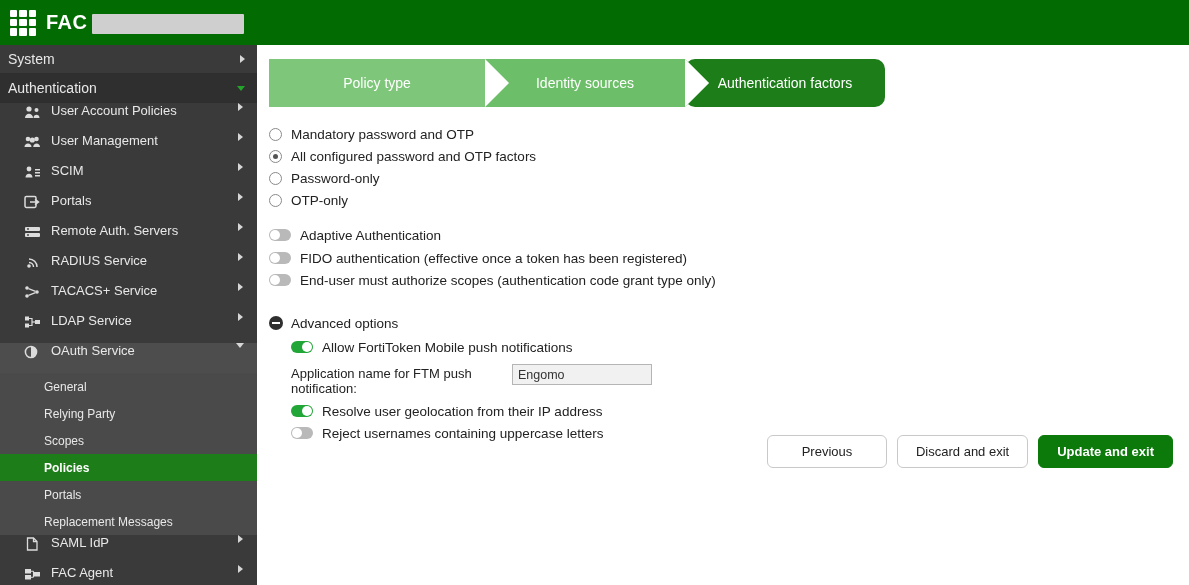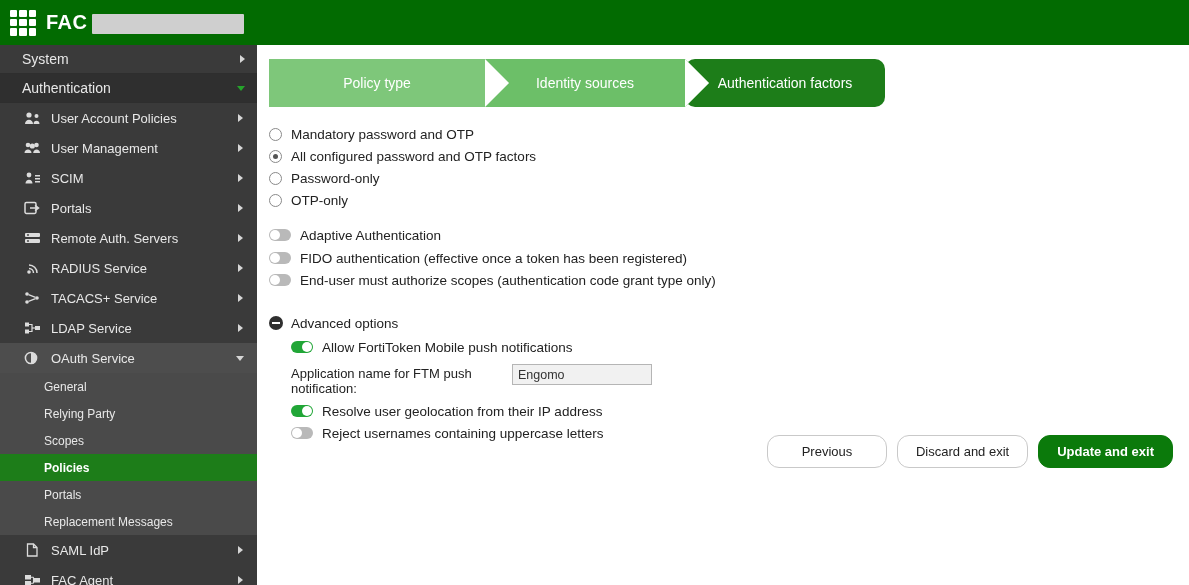"System" .nav-top { padding-left: 22px -> 8px }
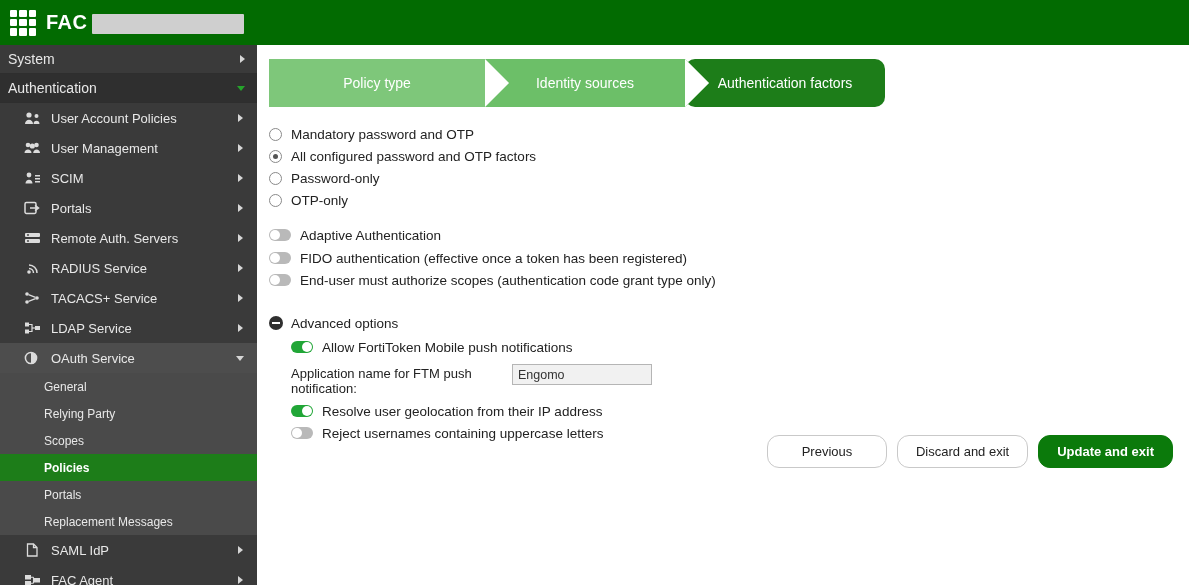"User Account Policies" .nav-item { align-items: center -> none }
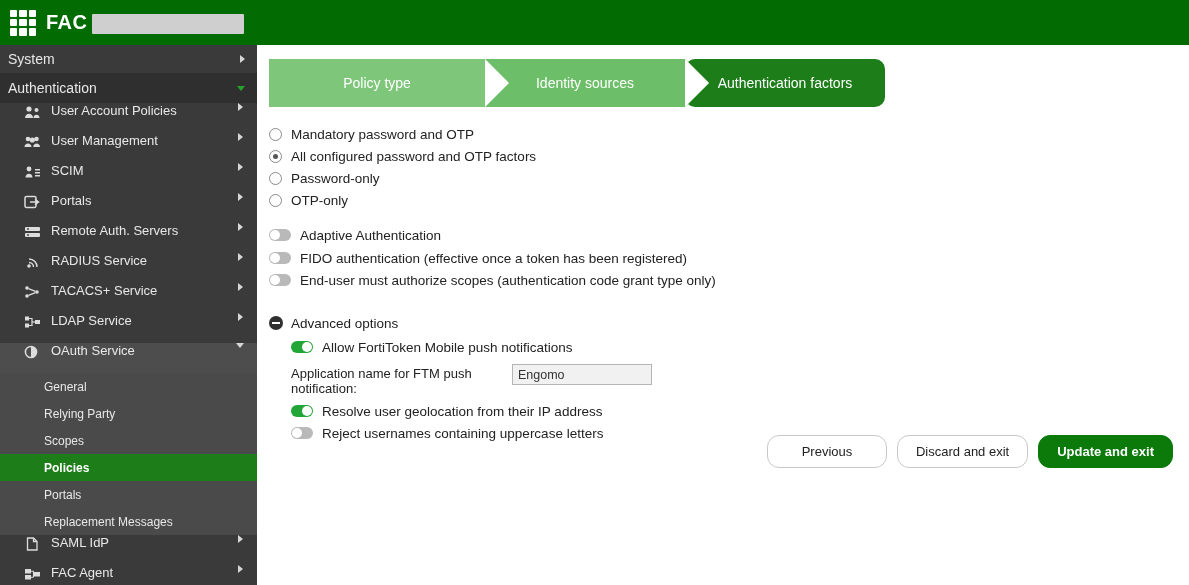"Previous" .btn { border-radius: 12px -> 6px }
